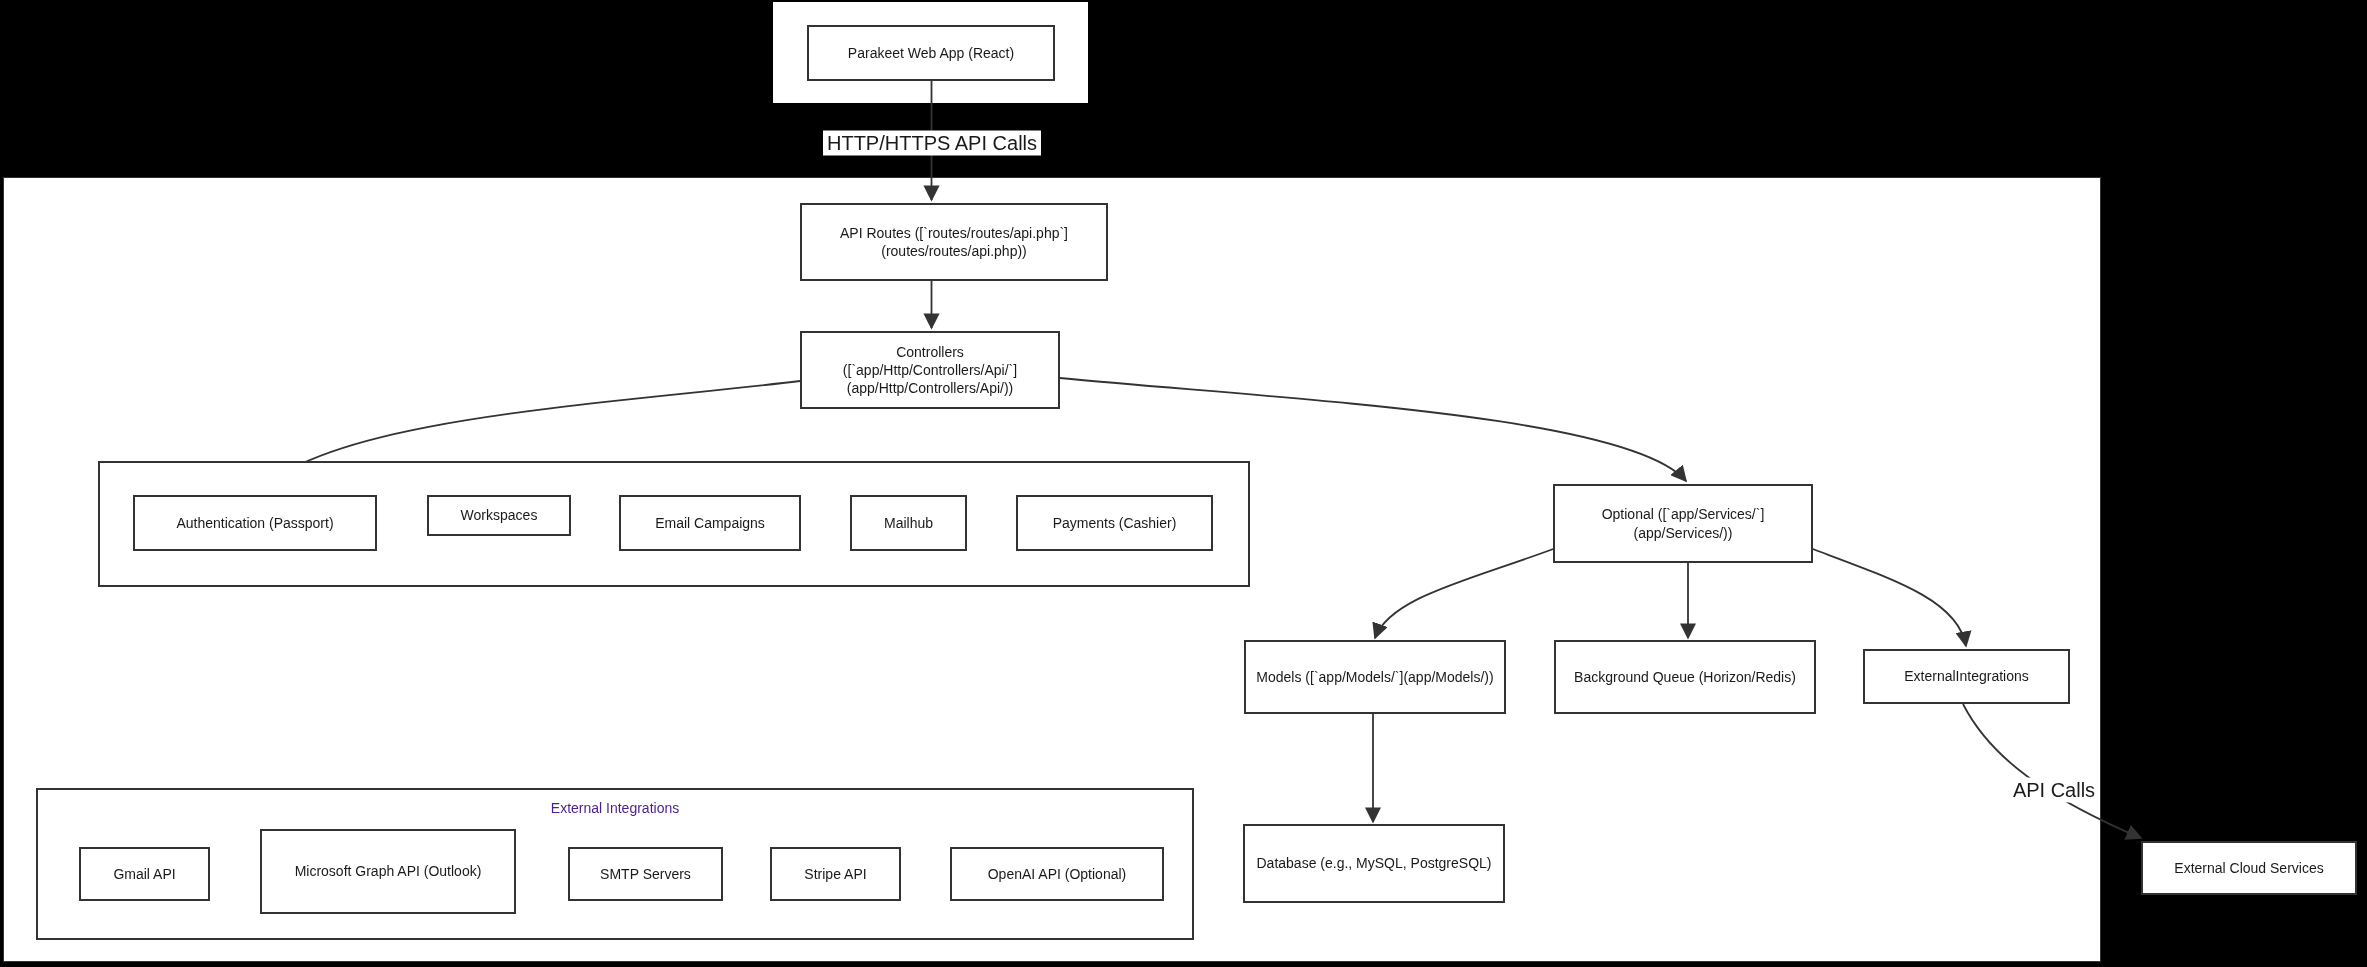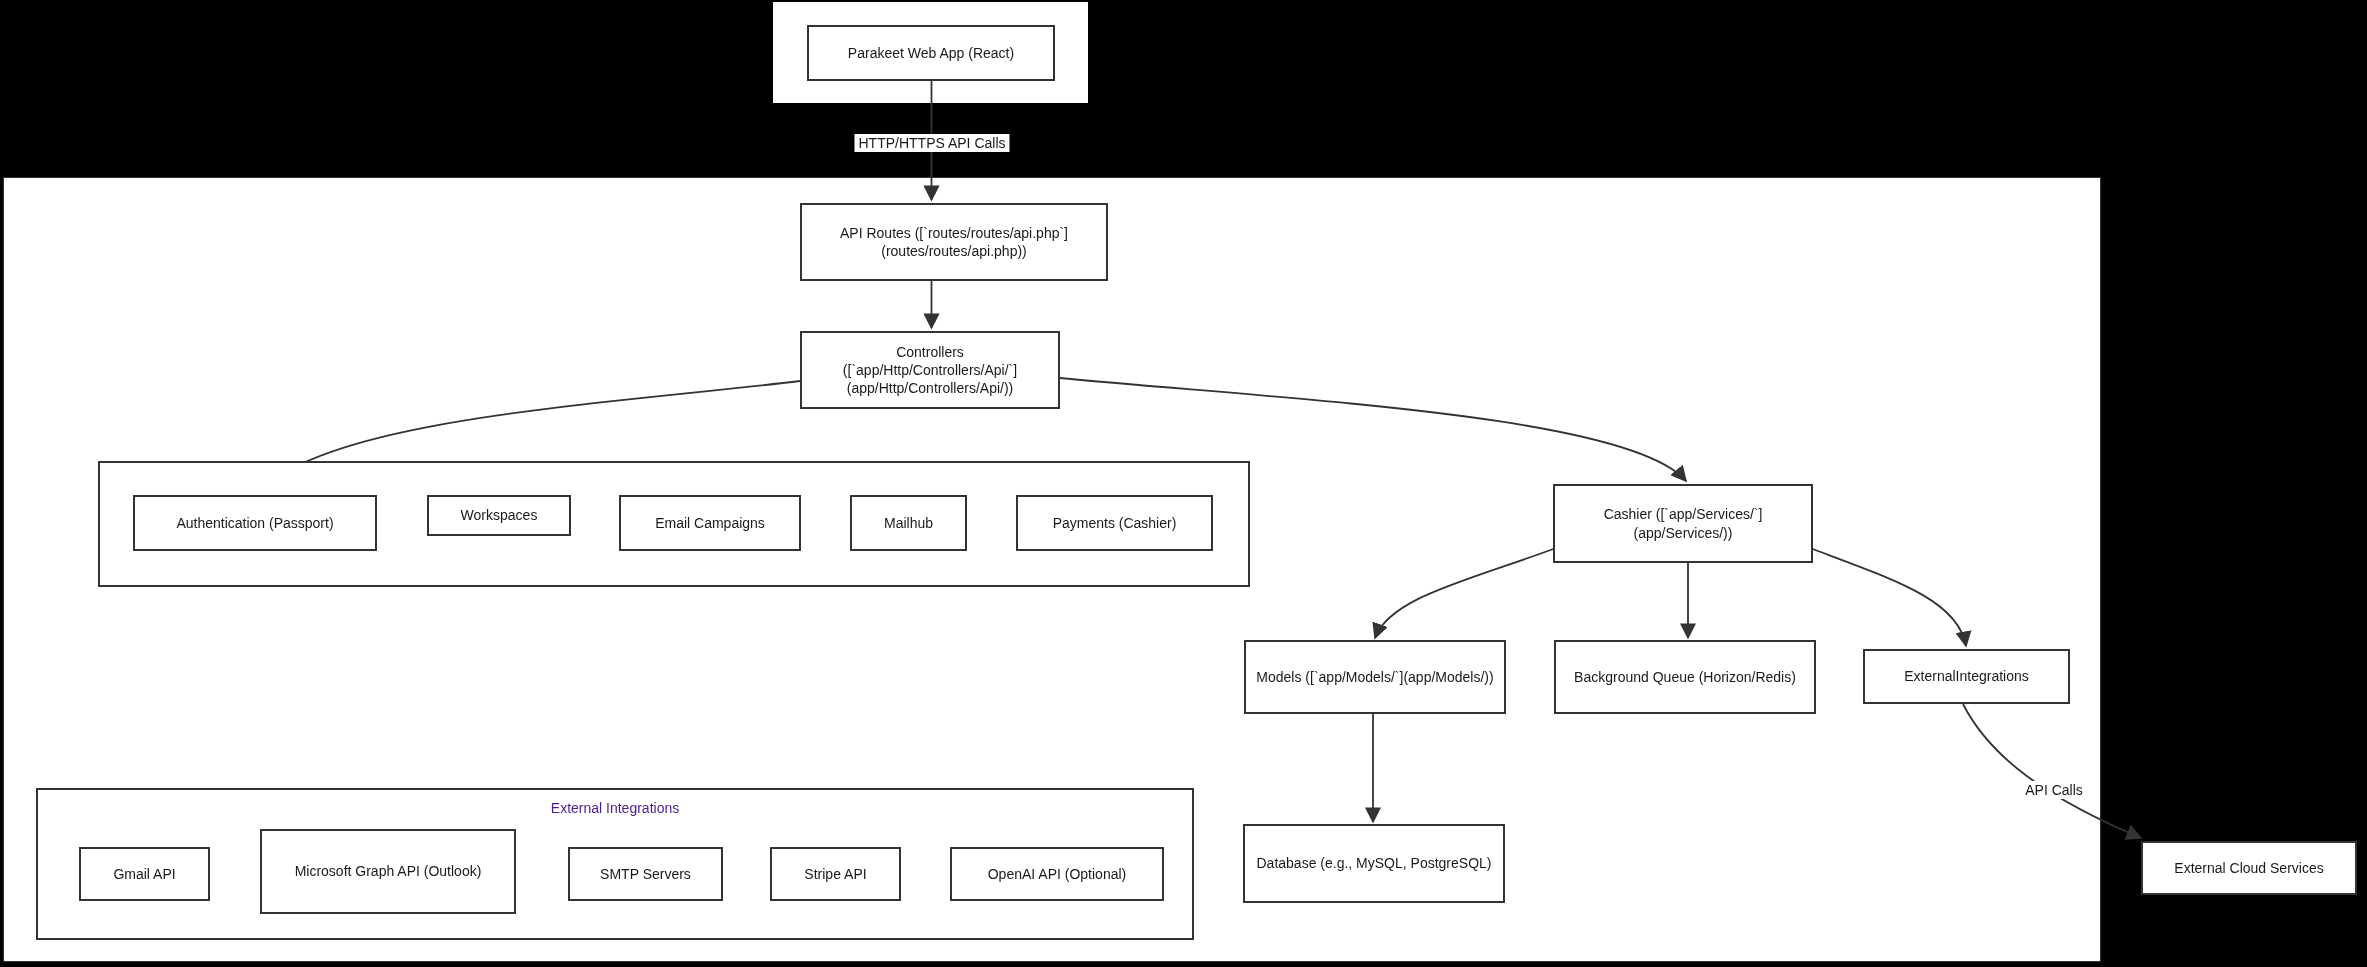"HTTP/HTTPS API Calls" .edge-label { font-size: 14px -> 20px }
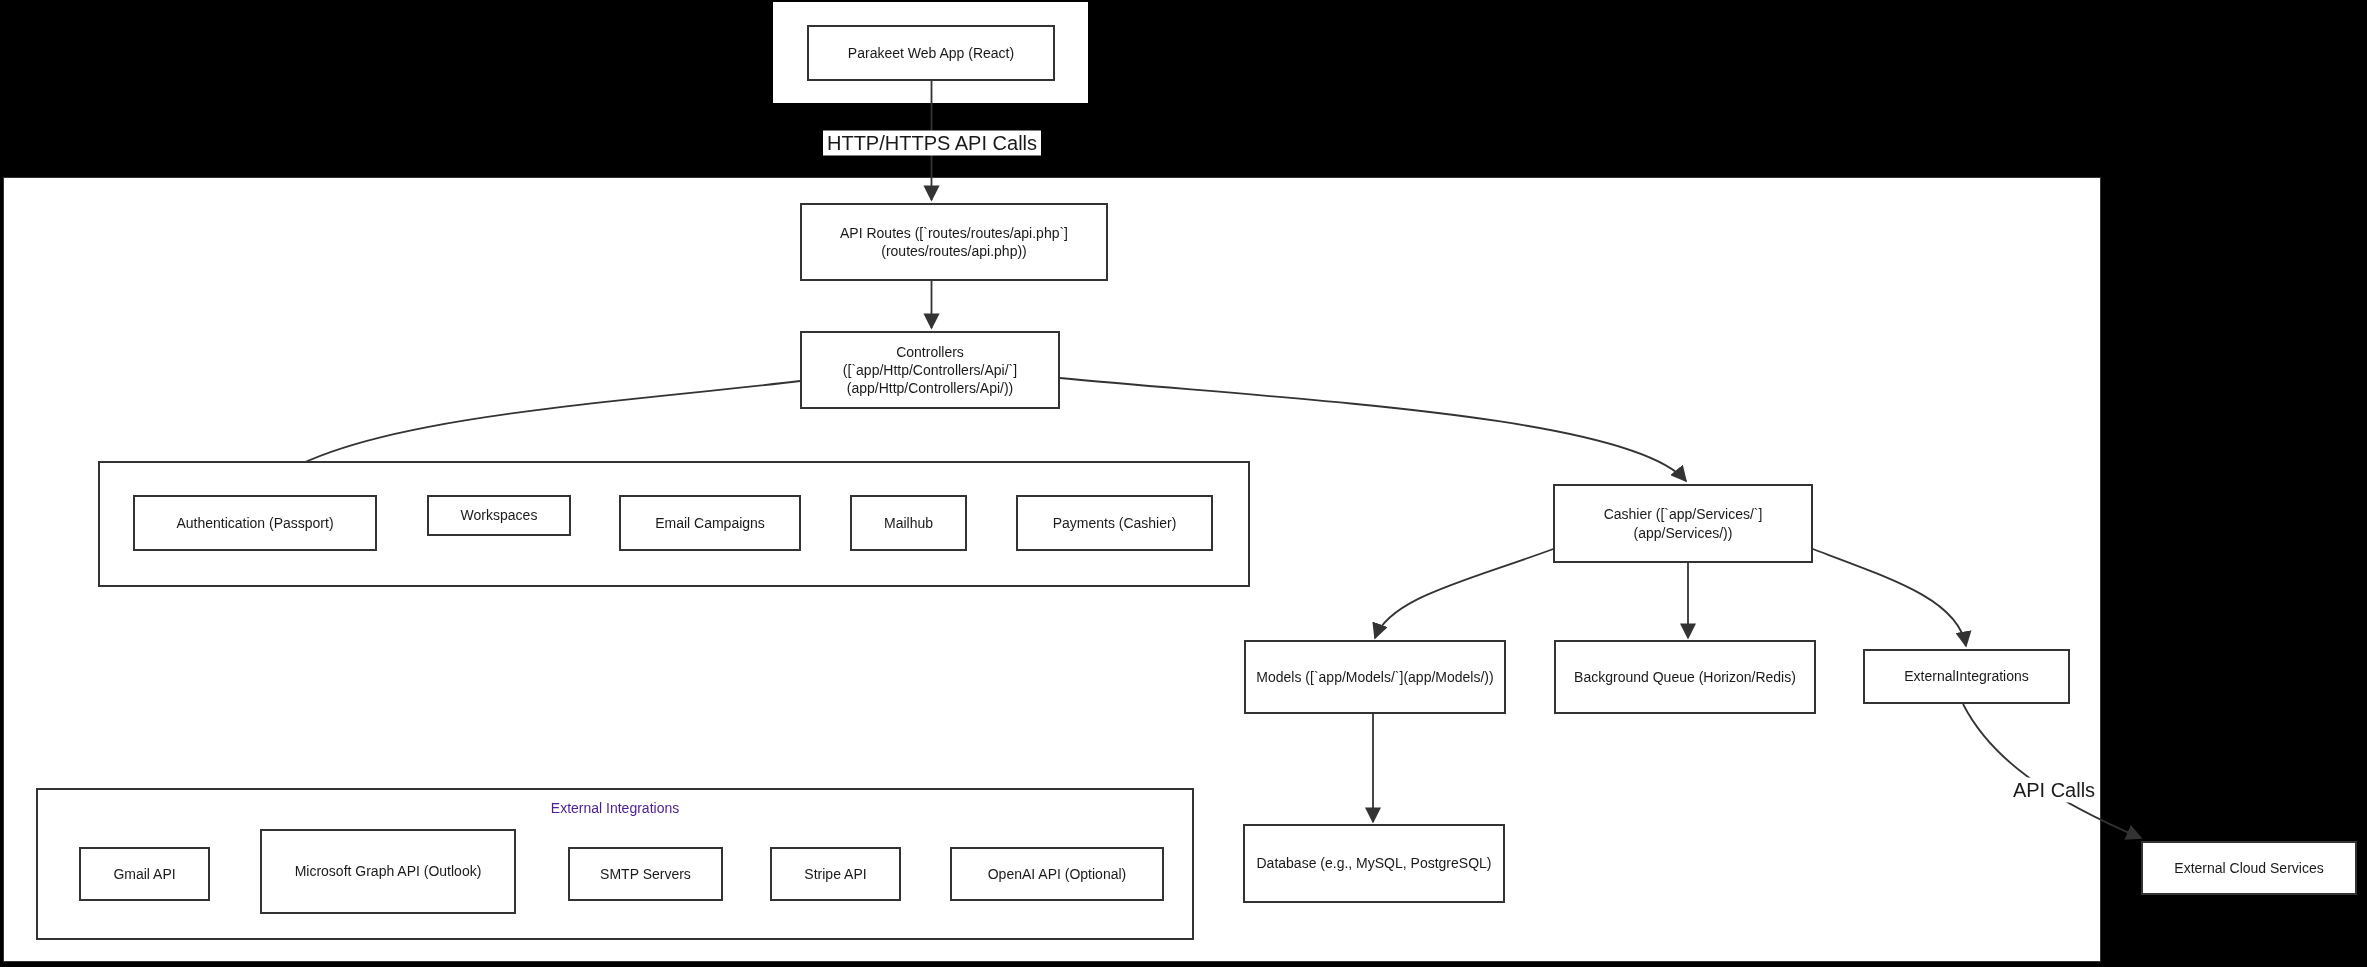"Cashier" div.node { text: Cashier -> Optional }
